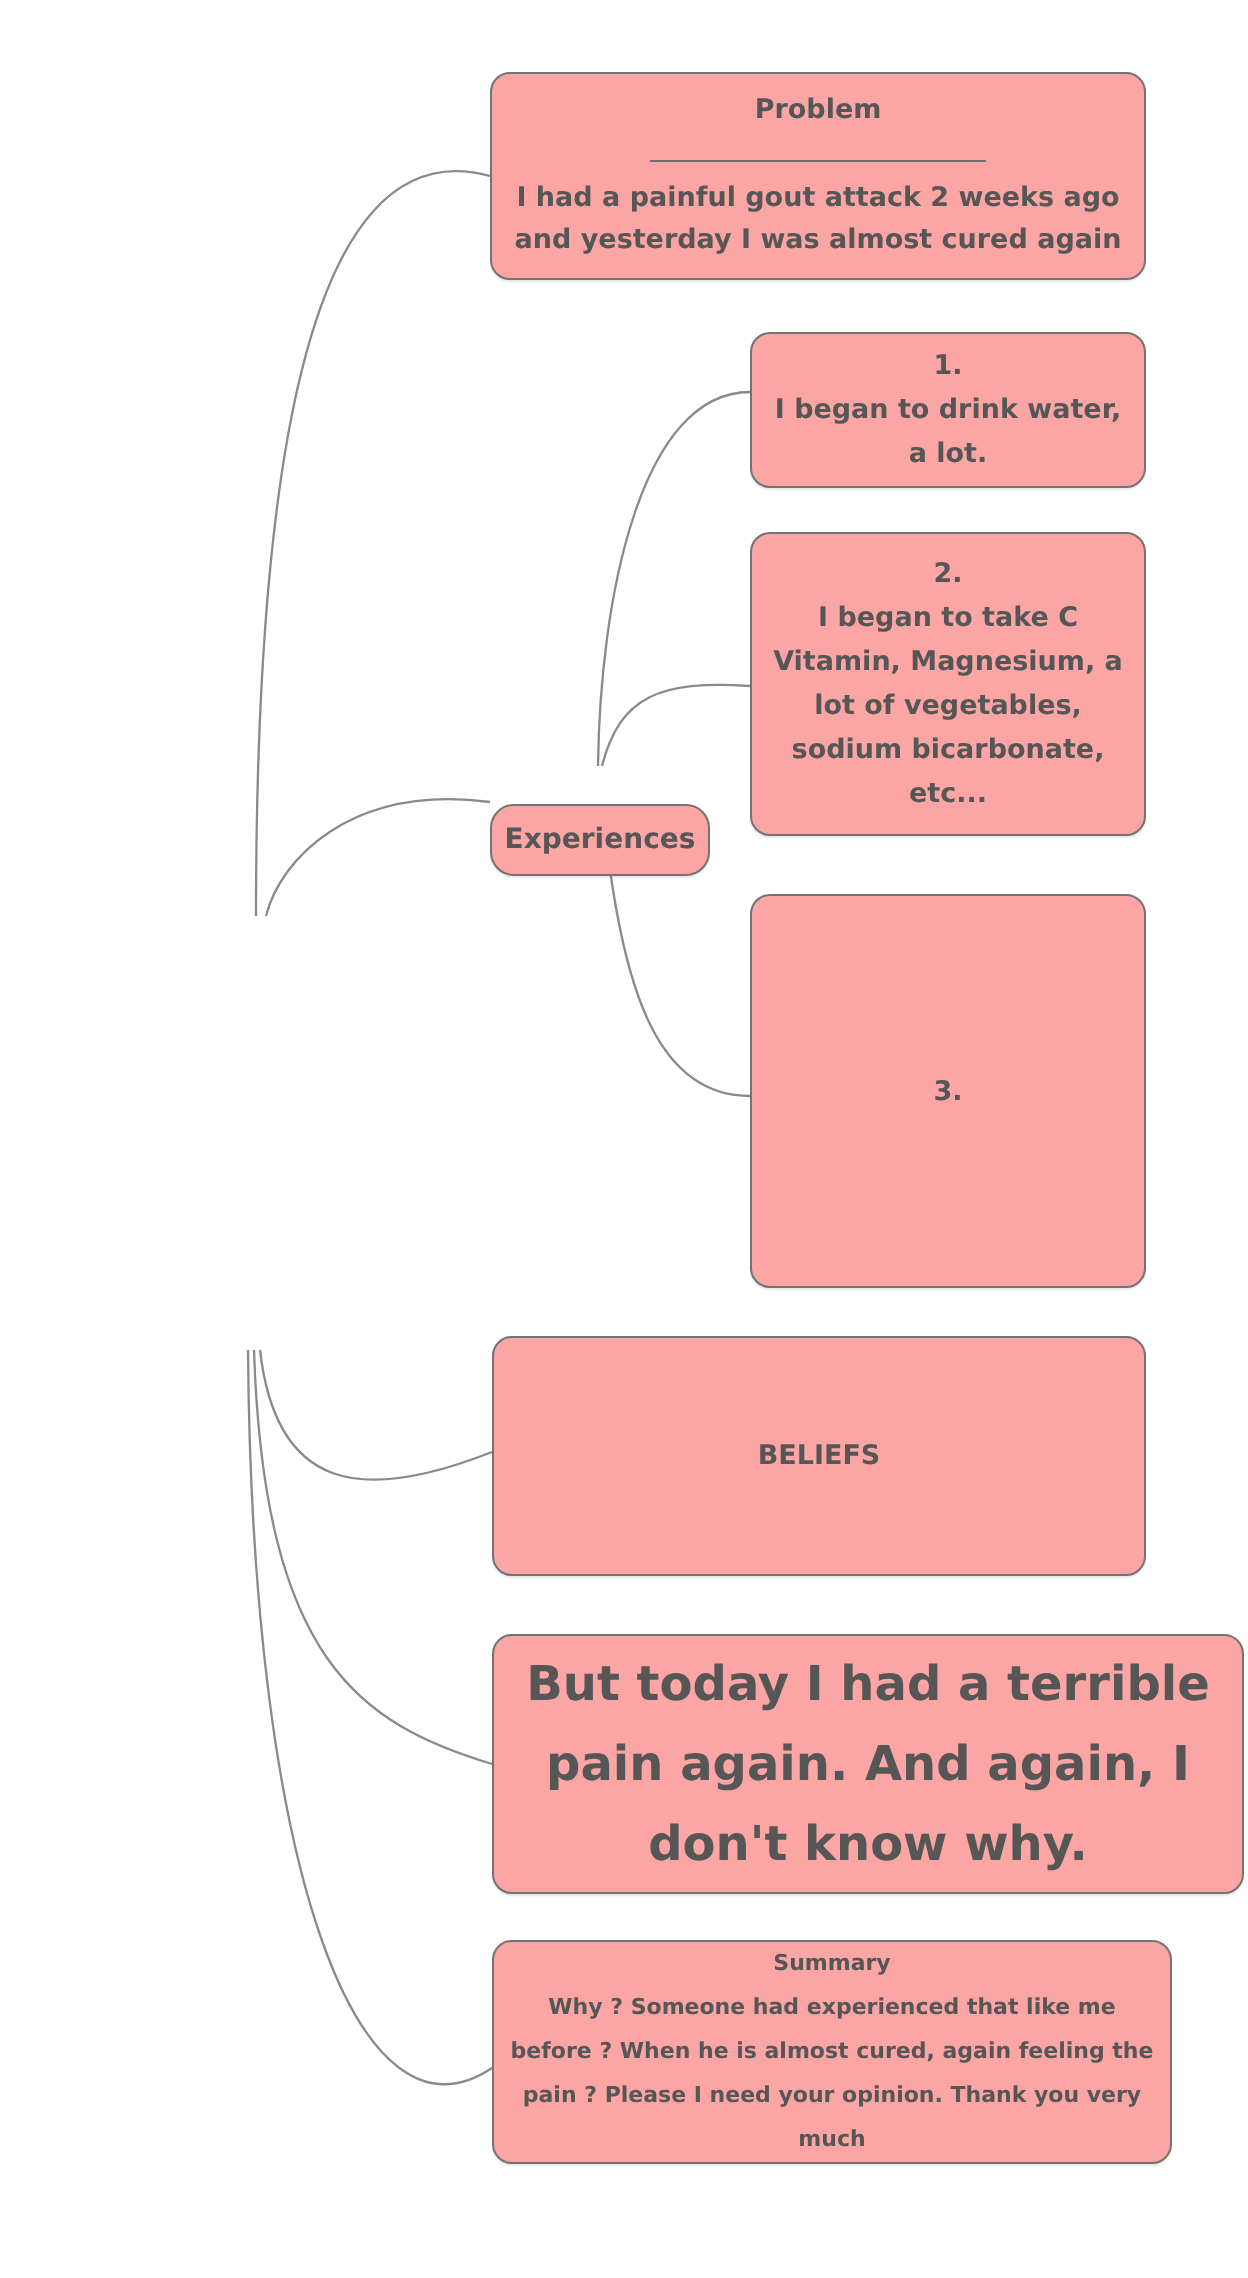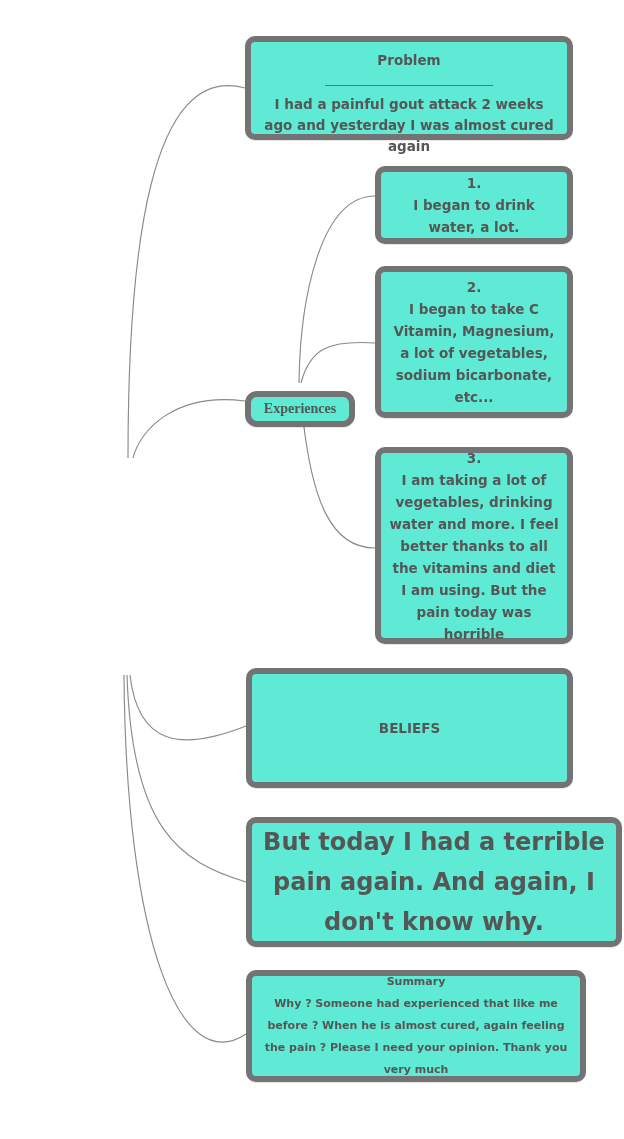"Problem" .node { background: #5eead4 -> #fca5a5; border: 6px solid #737373 -> 1px solid #737373 }
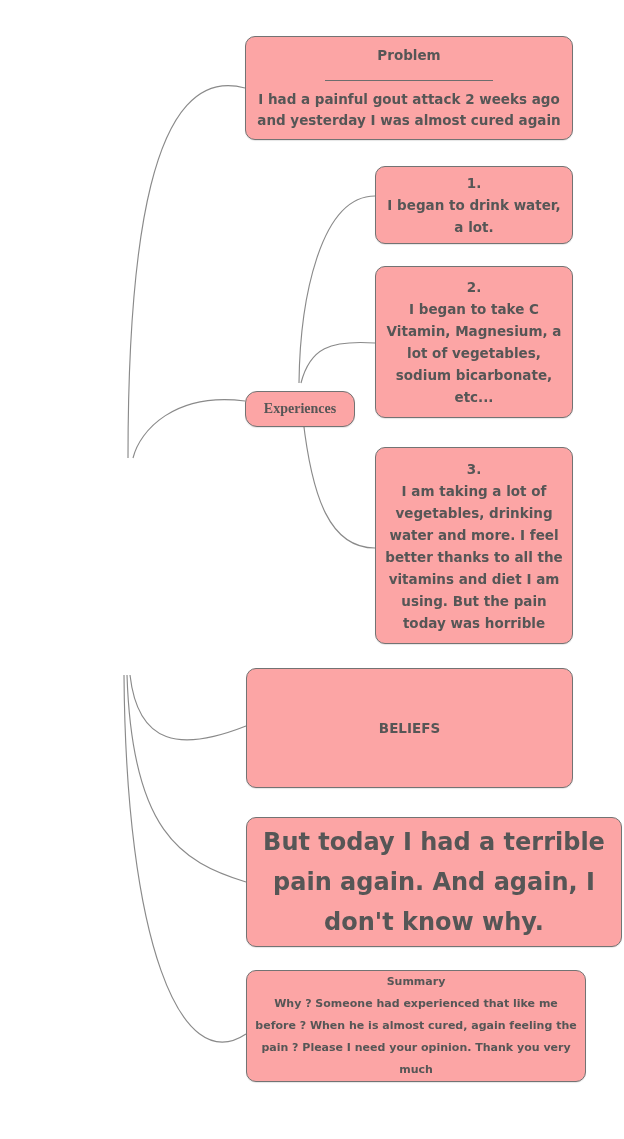"Experiences" #node-experiences { font-family: Liberation Serif, serif -> none; top: 391px -> 402px }
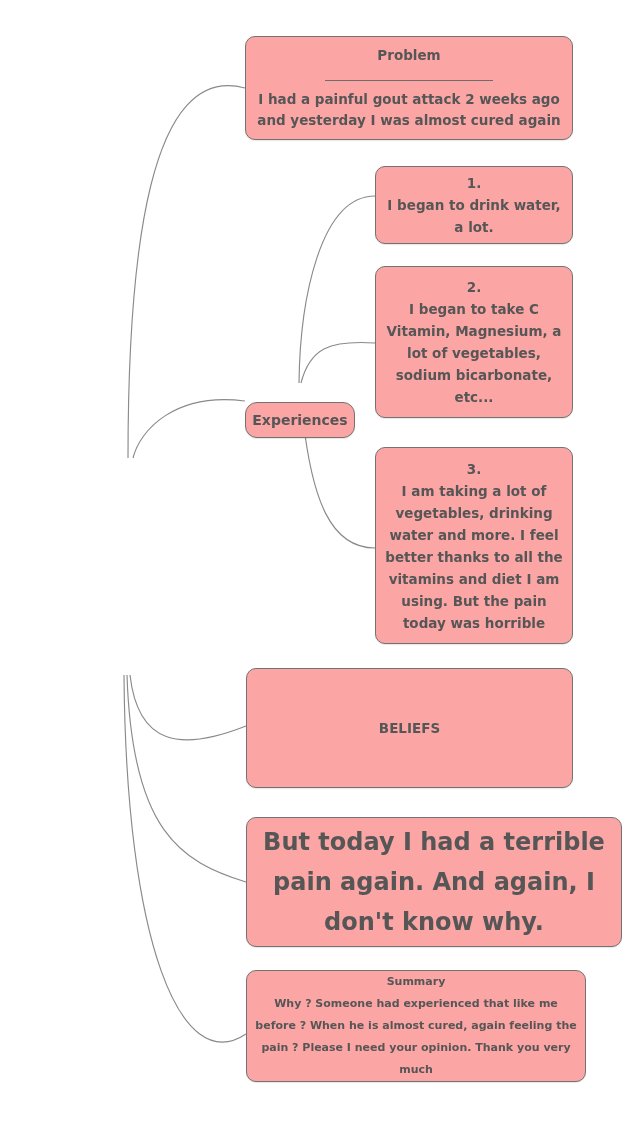"I am taking a lot" span.body { html: <span>I am taking a lot of vegetables, drinking water and more. I feel better thanks to all the vitamins and diet I am using. But the pain today was horrible</span> -> none }
